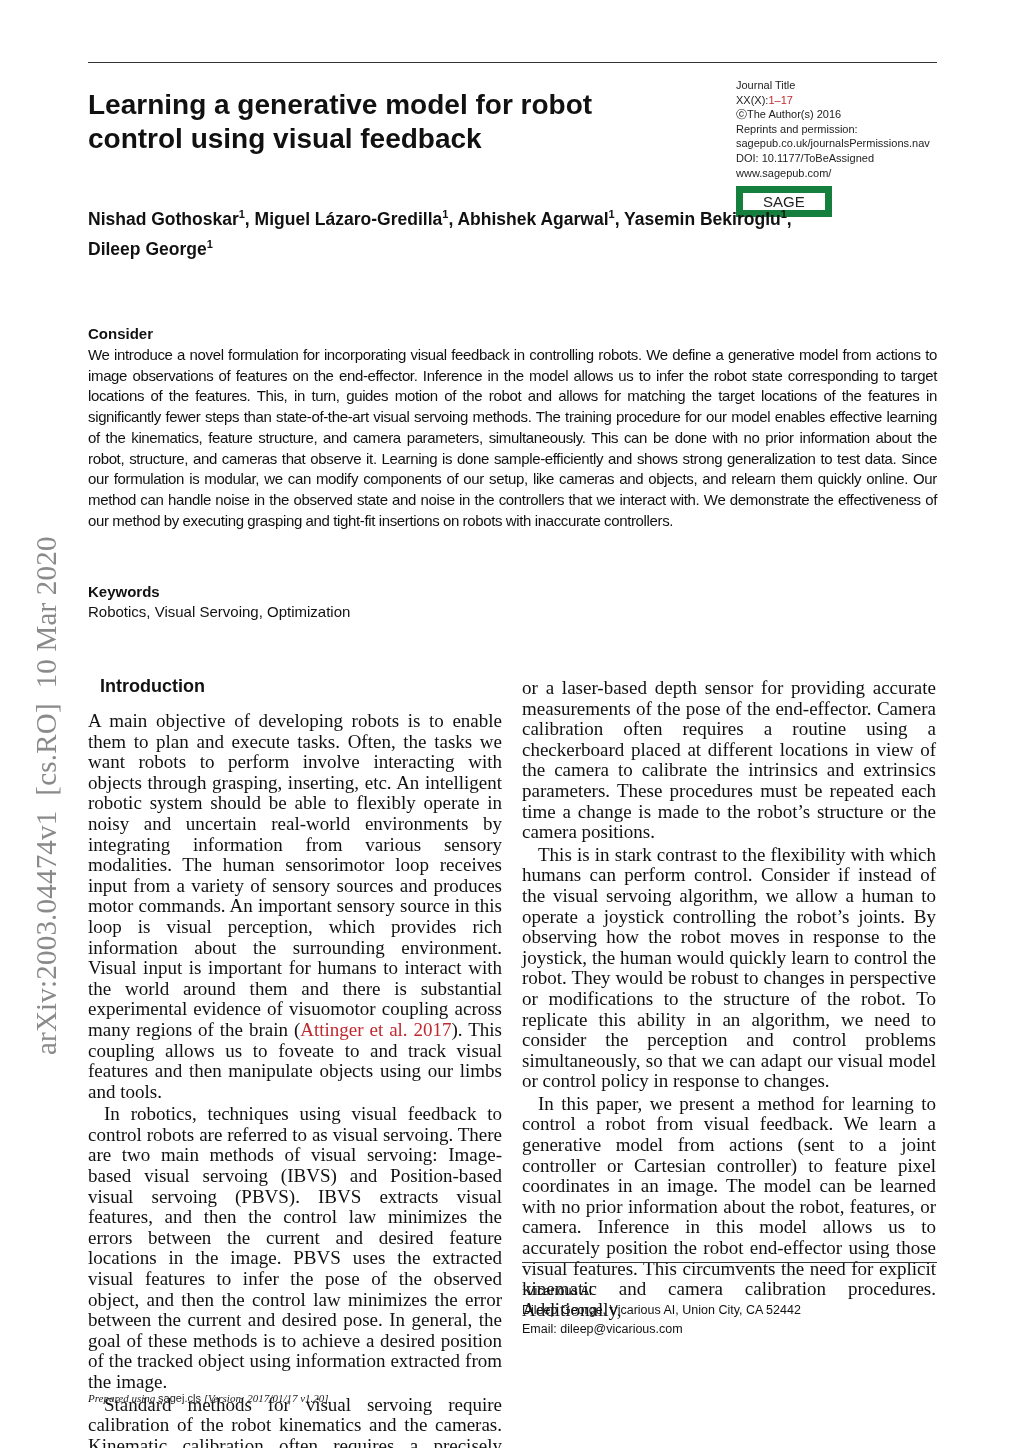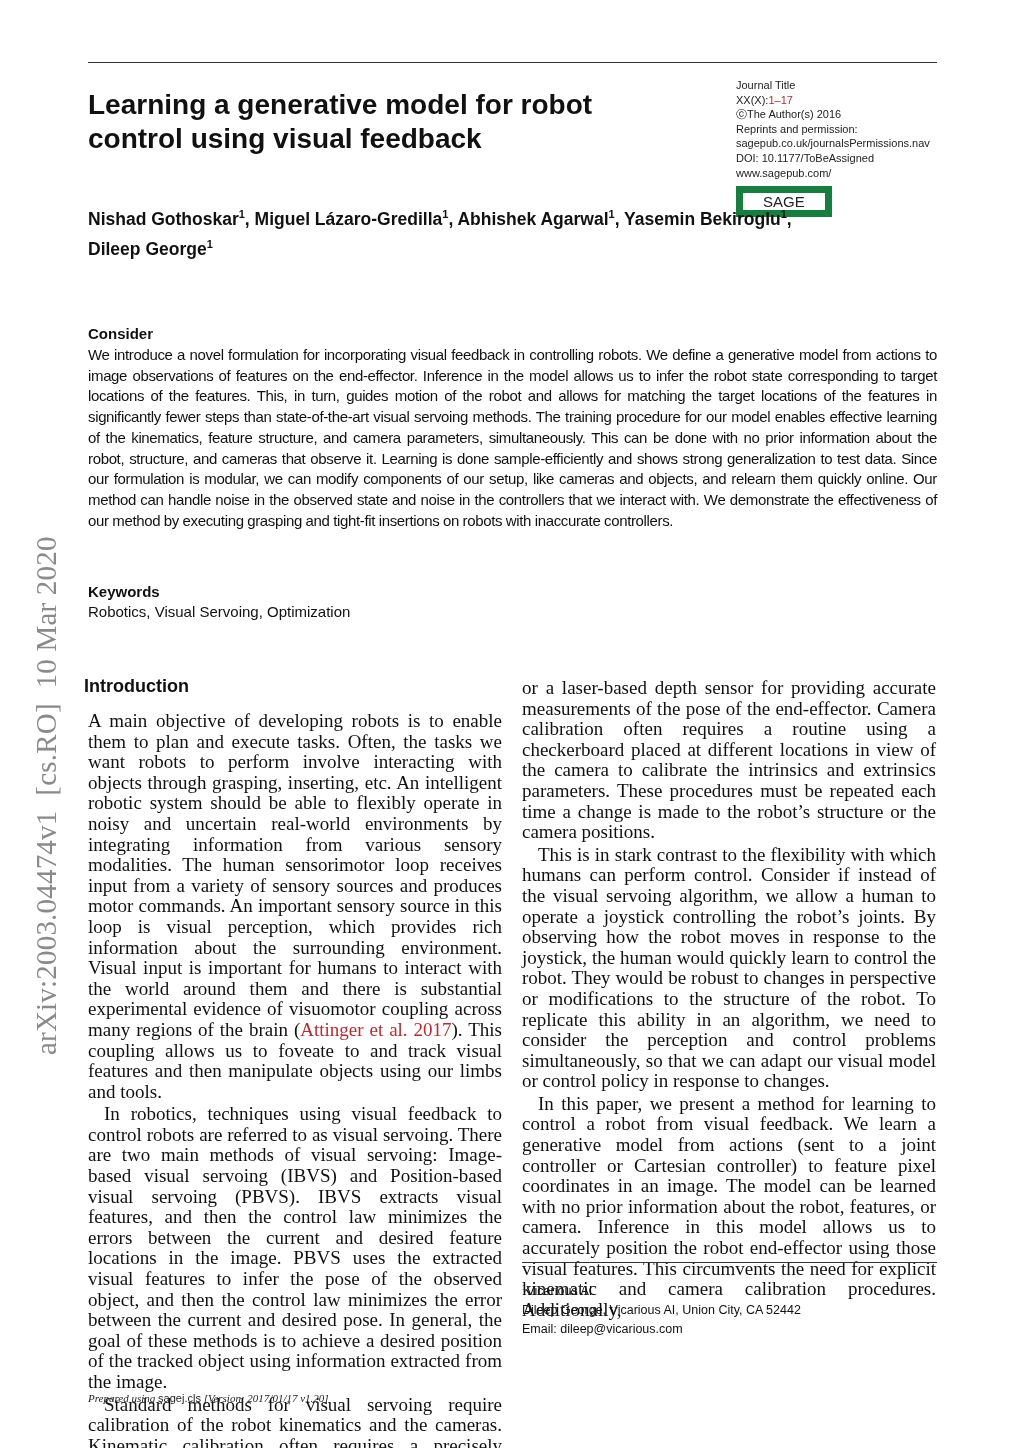"Introduction" .section-head { left: 84px -> 100px }
